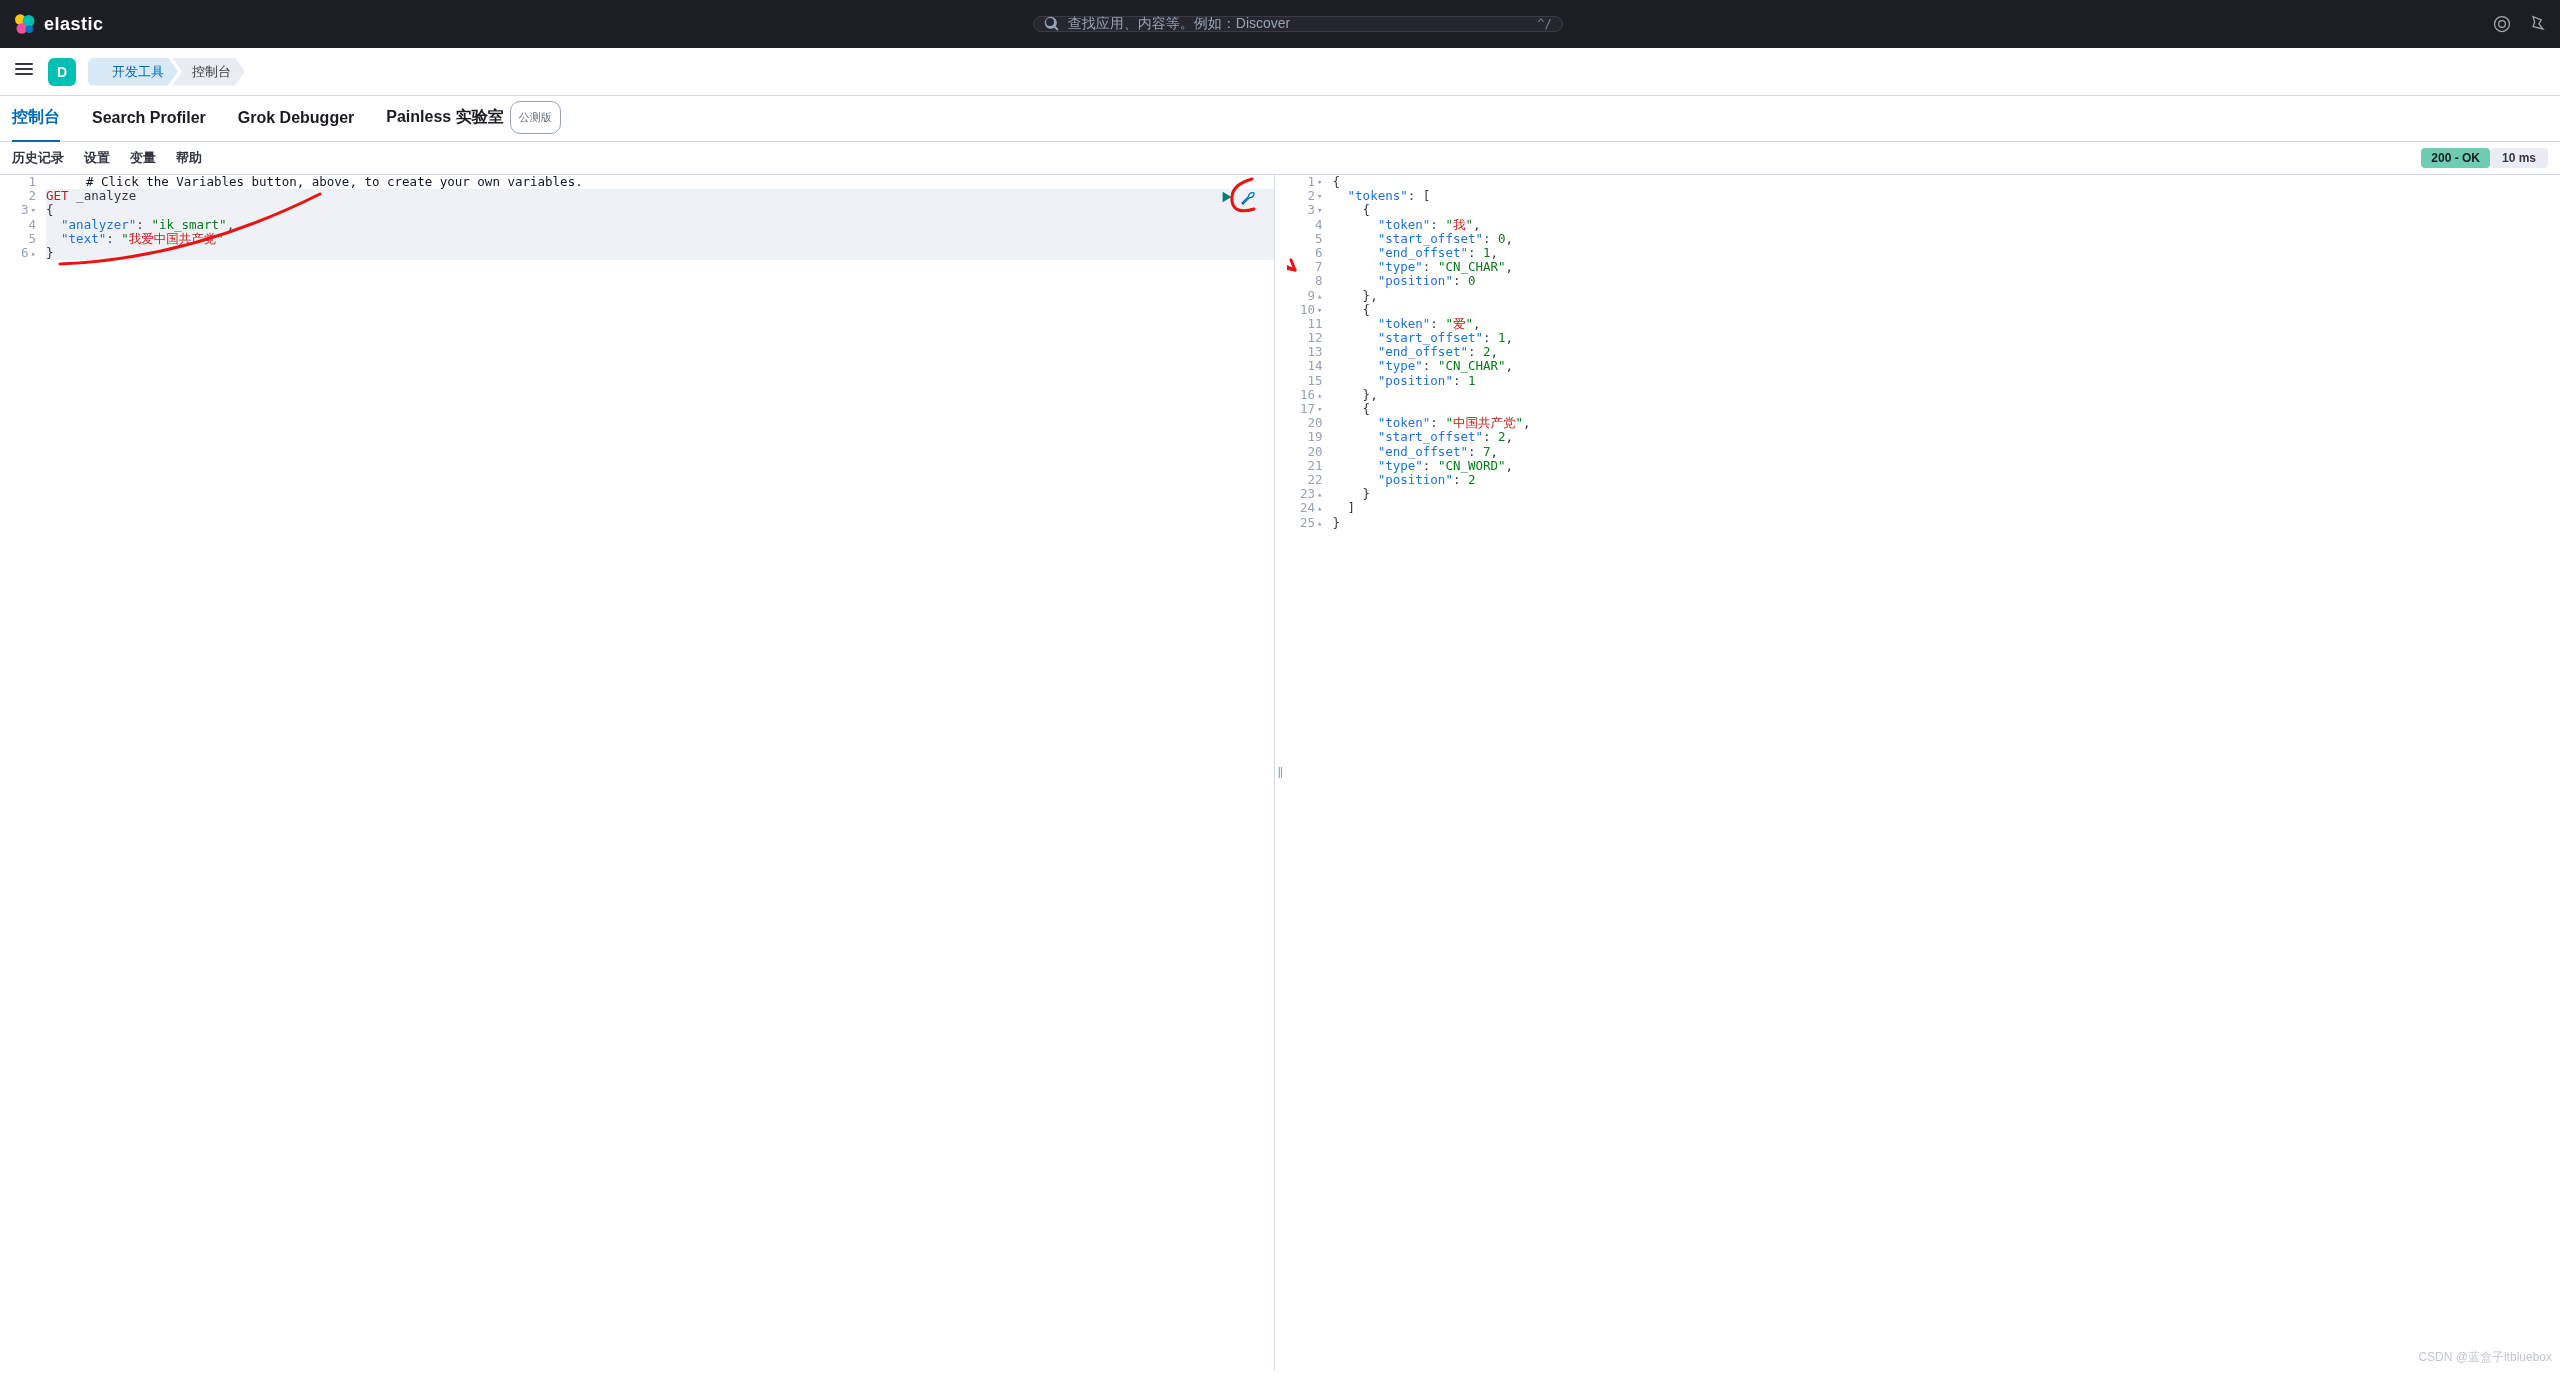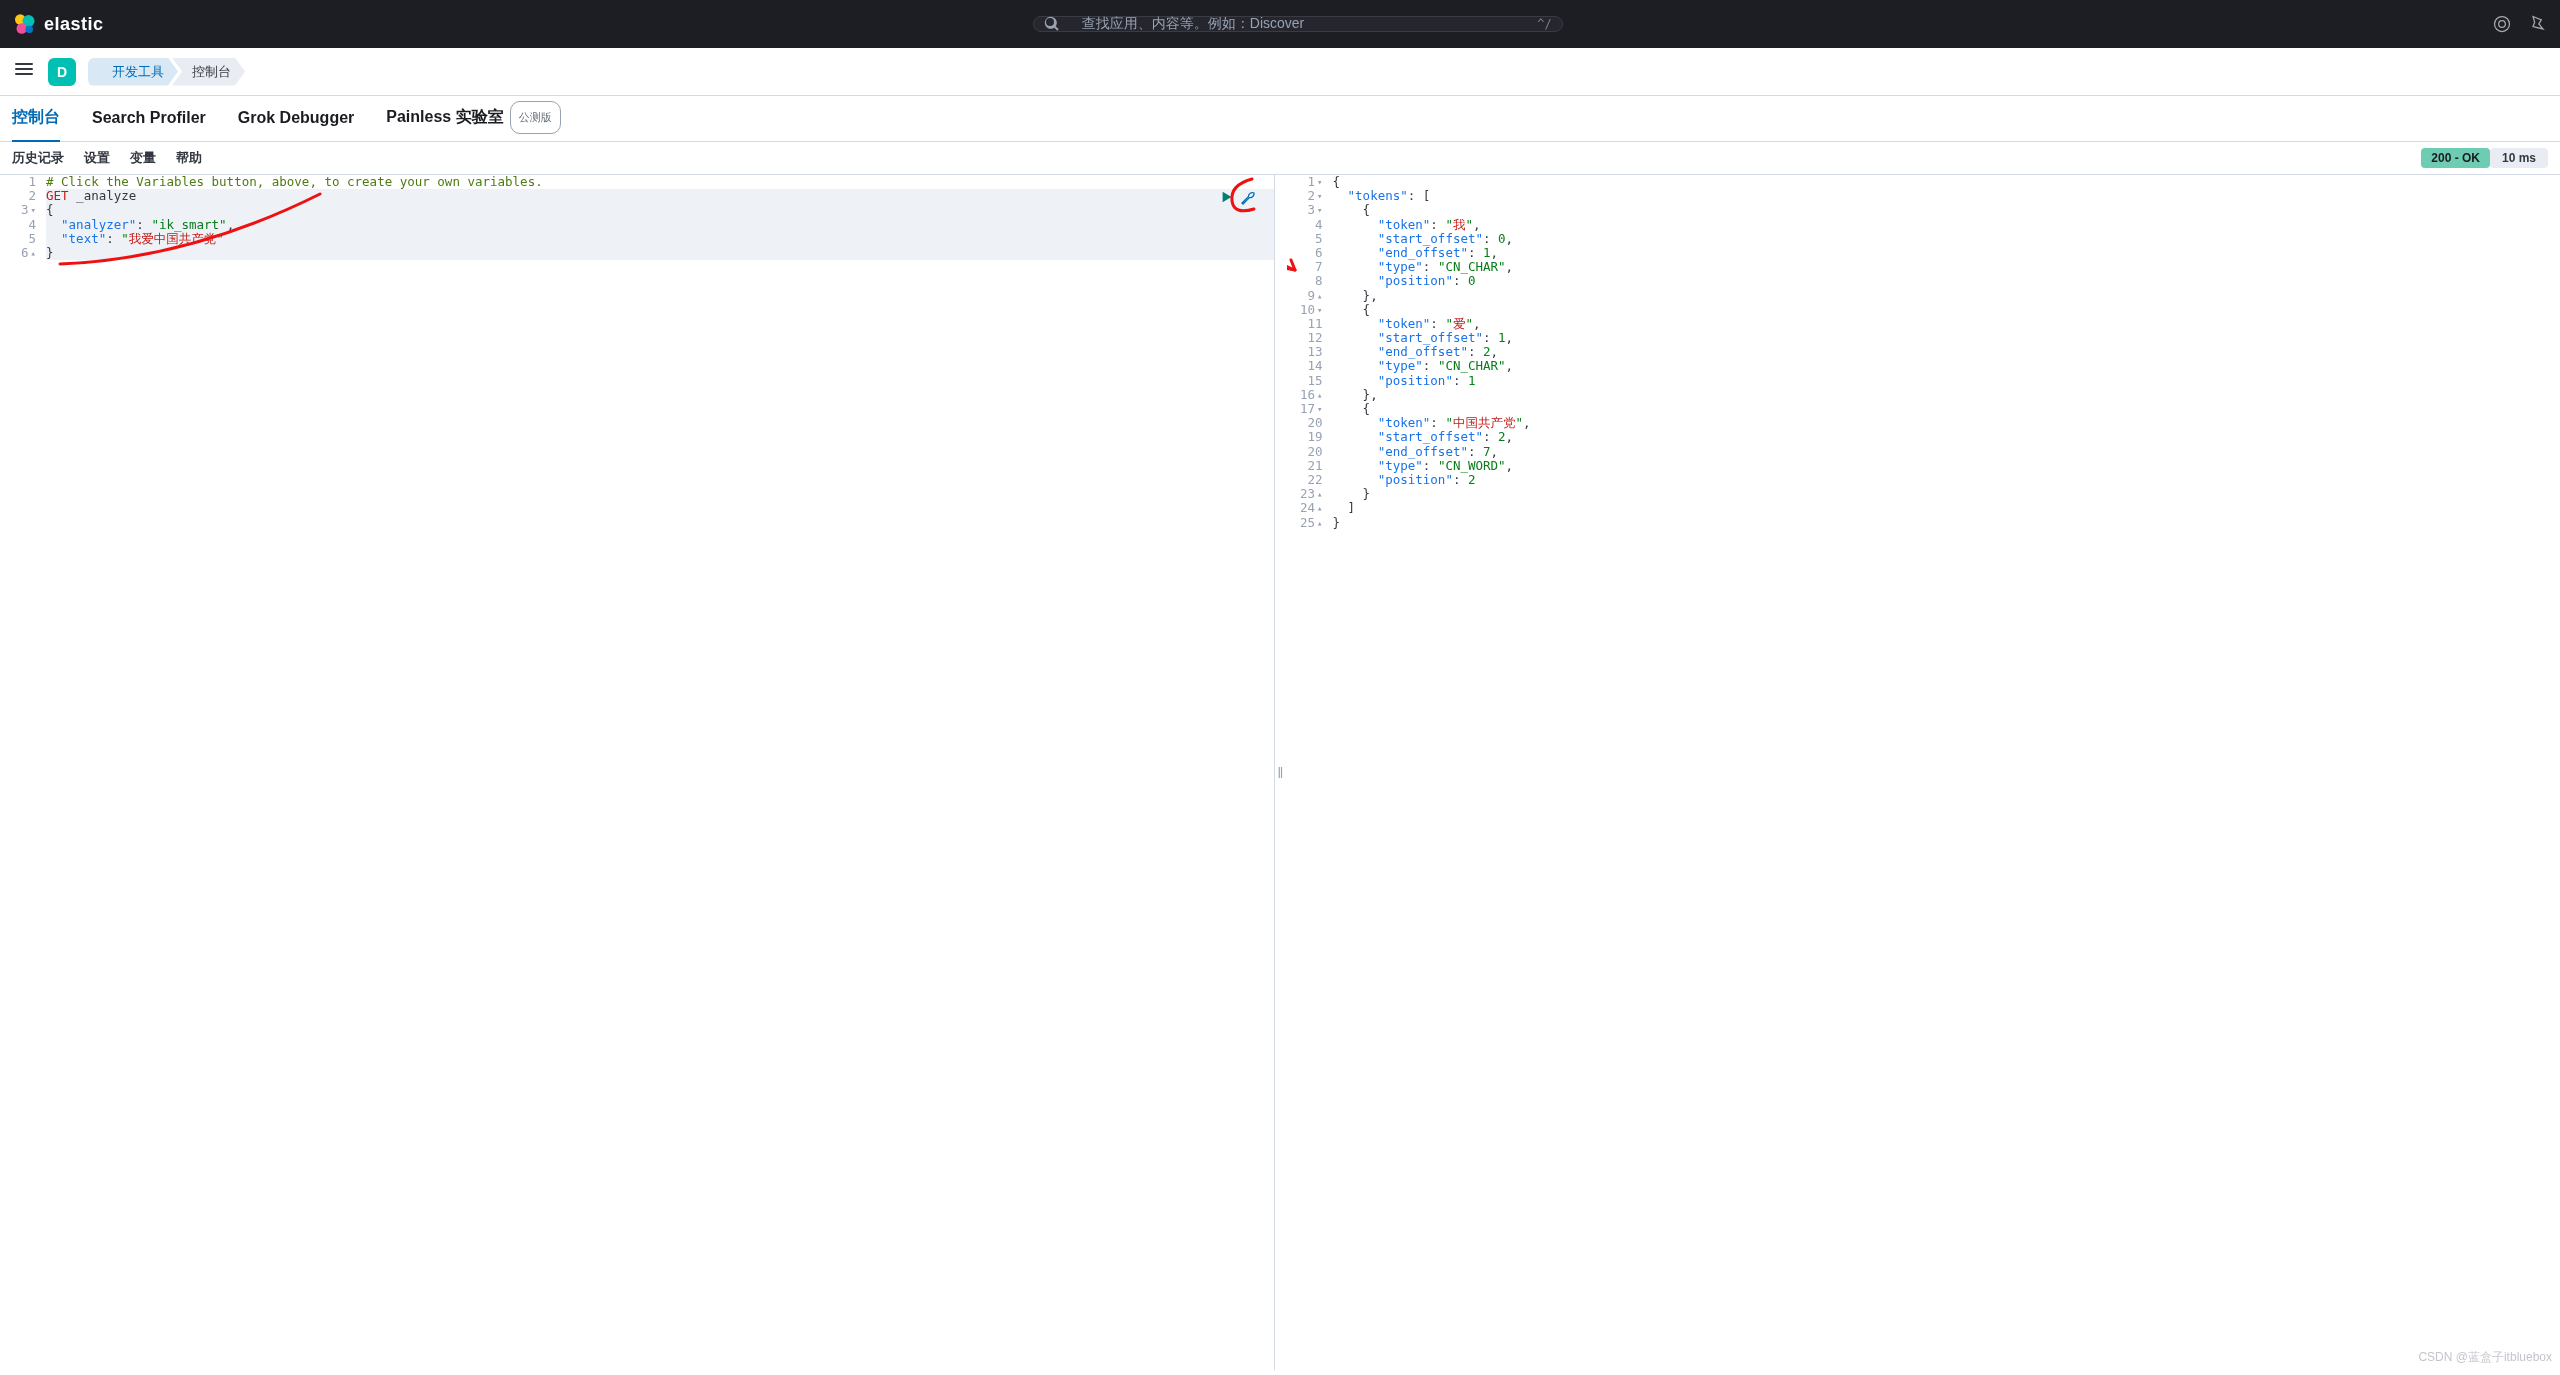"查找应用、内容等。例如：Discover" .search-box { gap: 22px -> 8px }
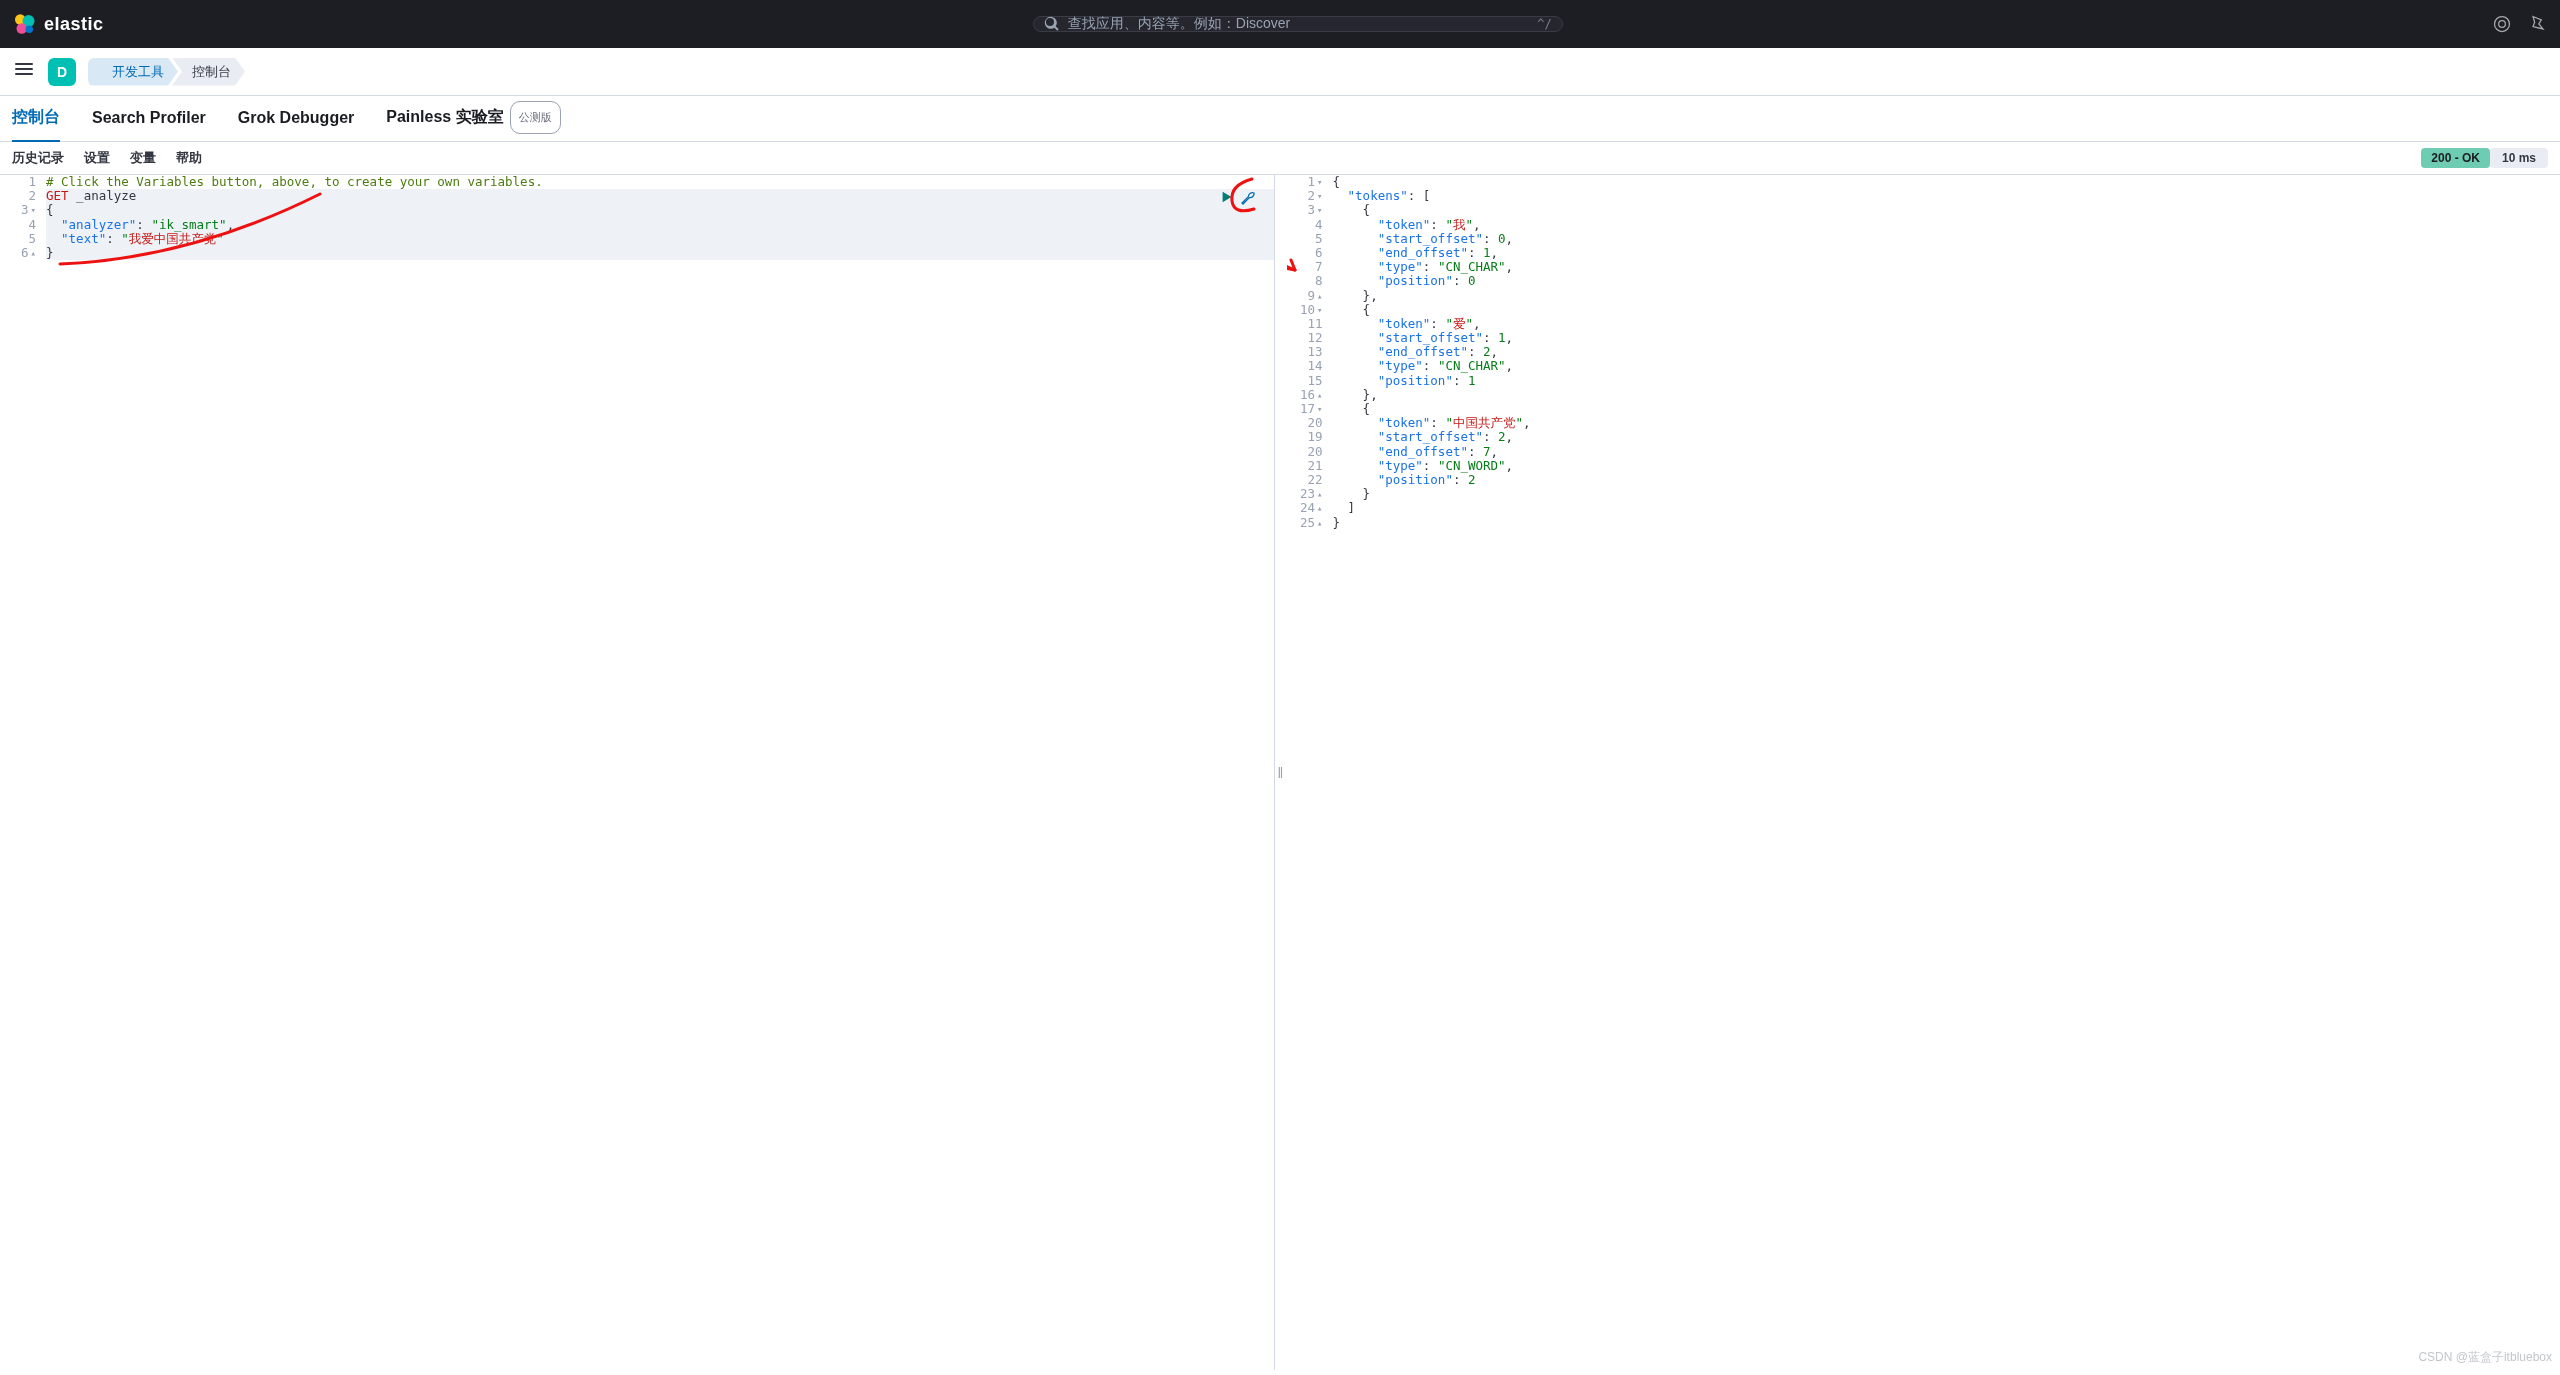"# Click the Variables button," .c-comment { color: #4d7c0f -> #0f172a; margin-left: none -> 40px }
